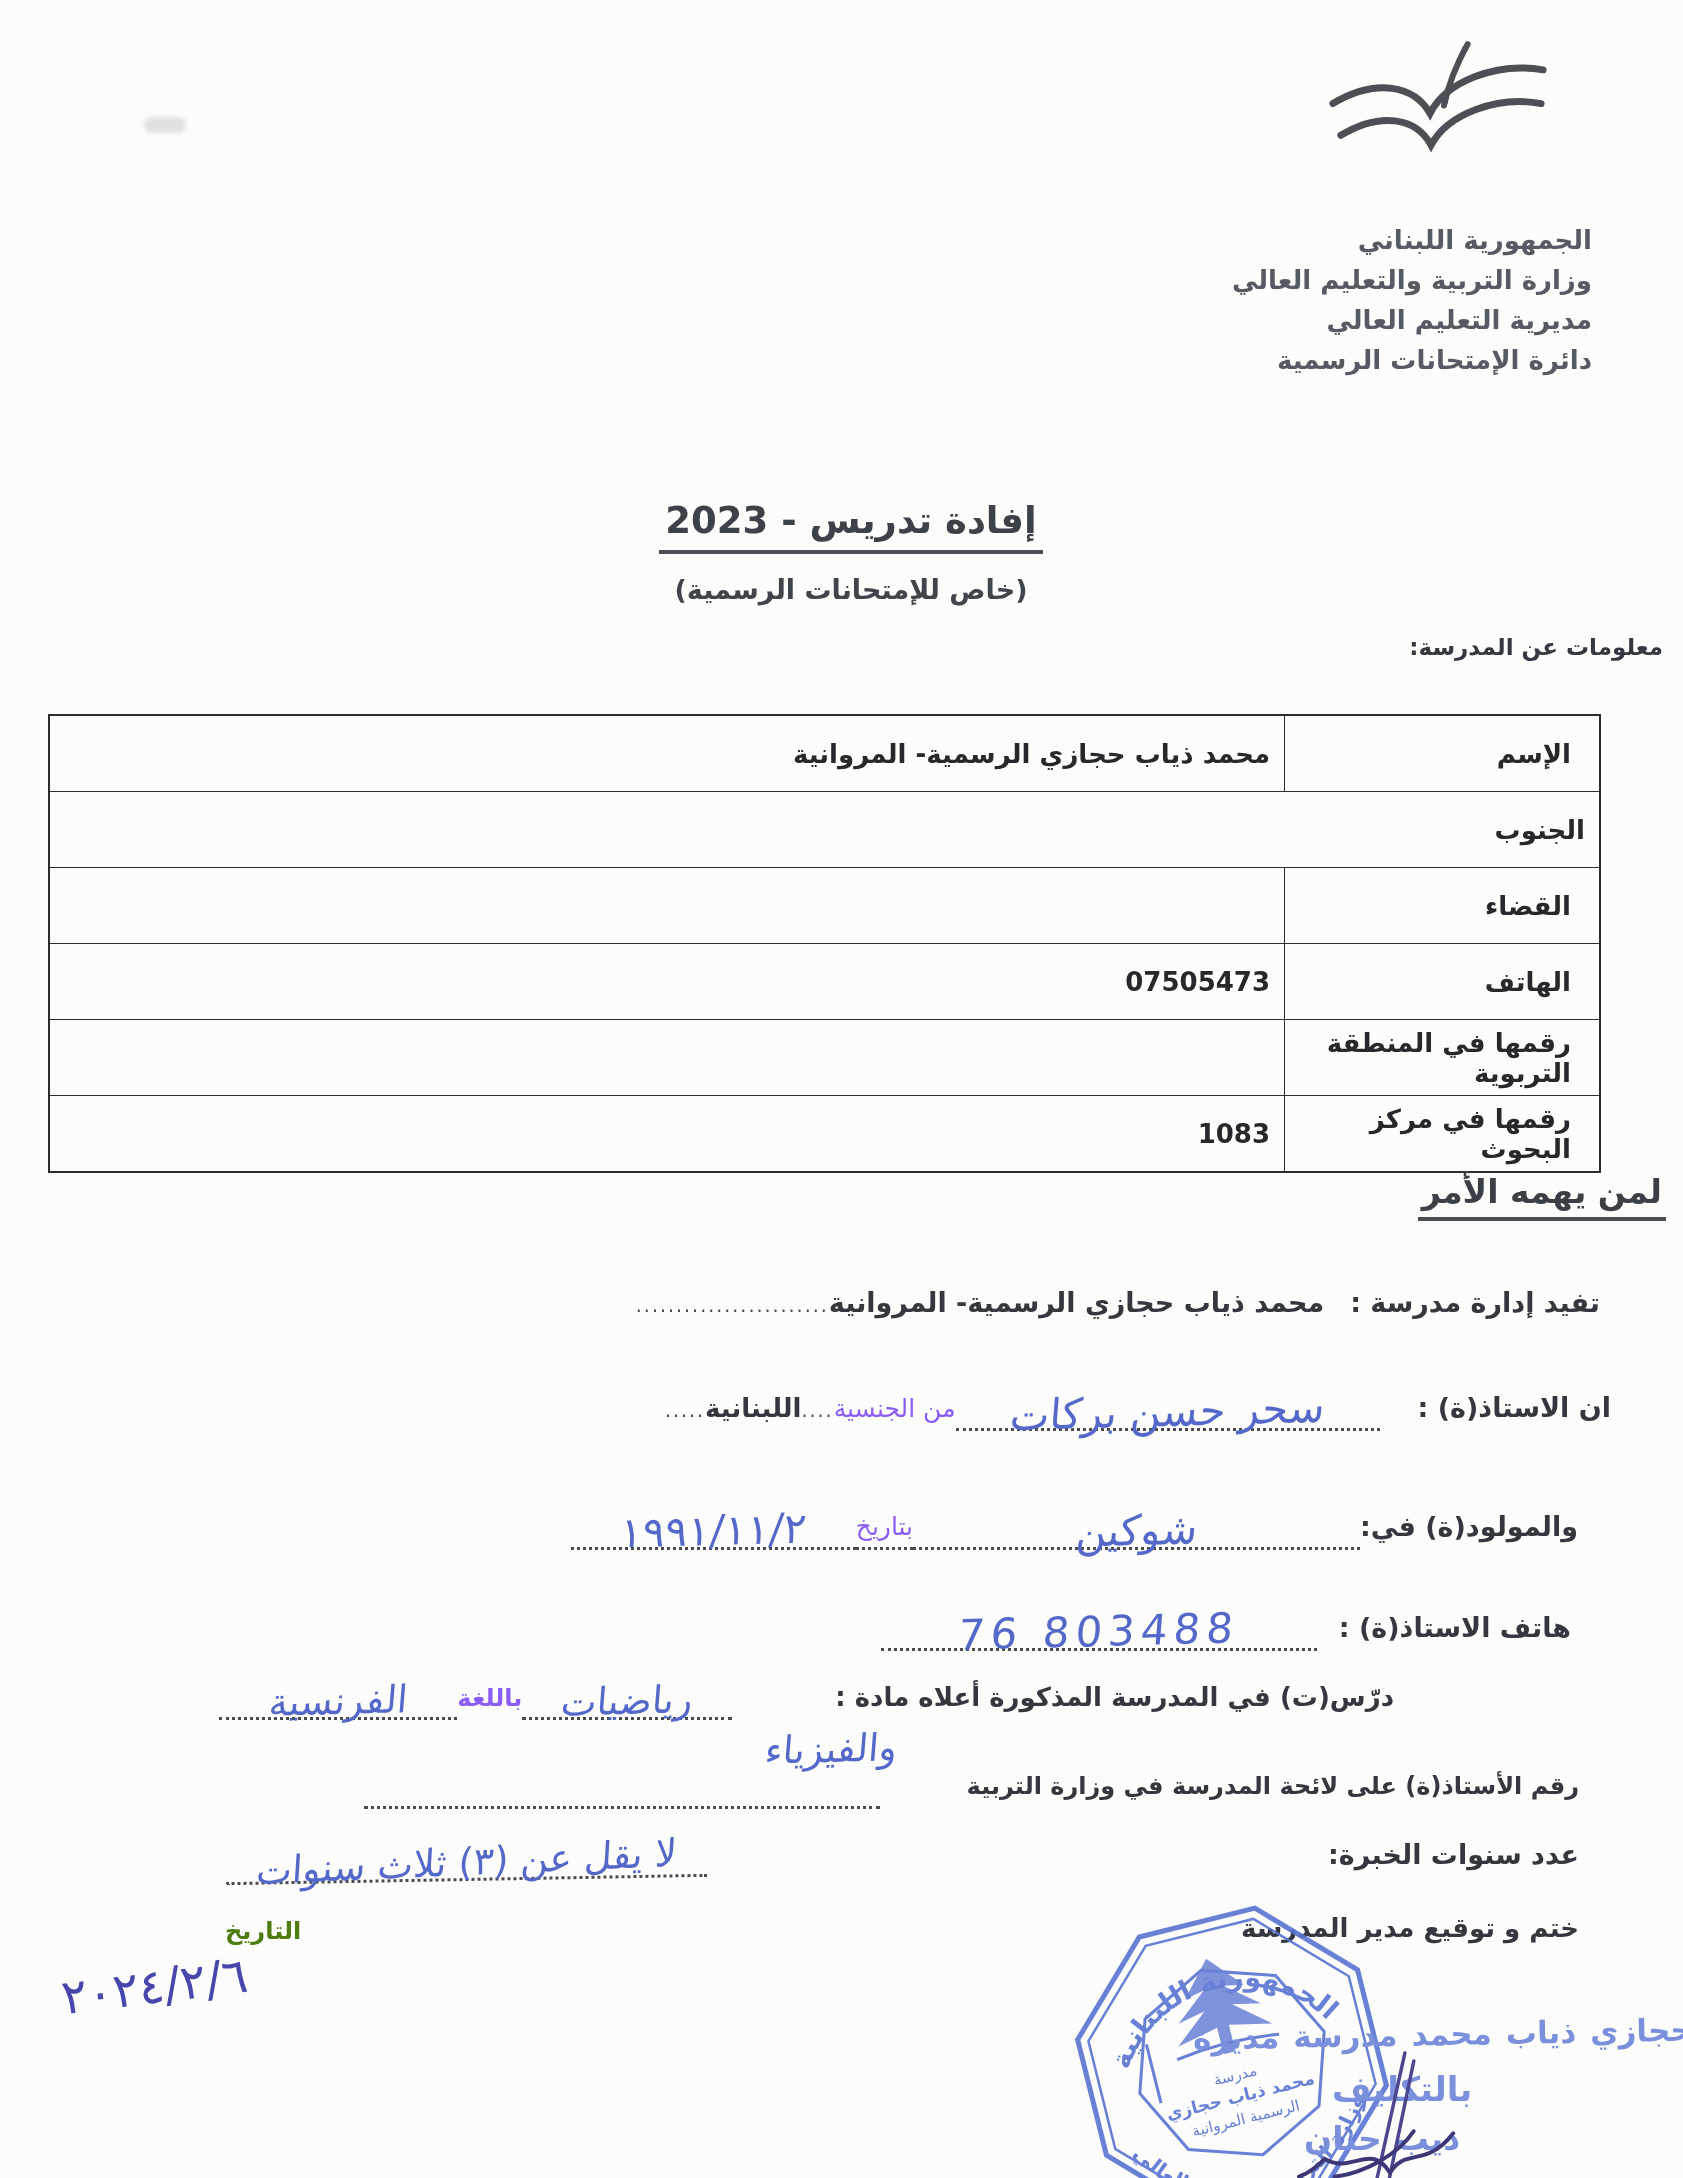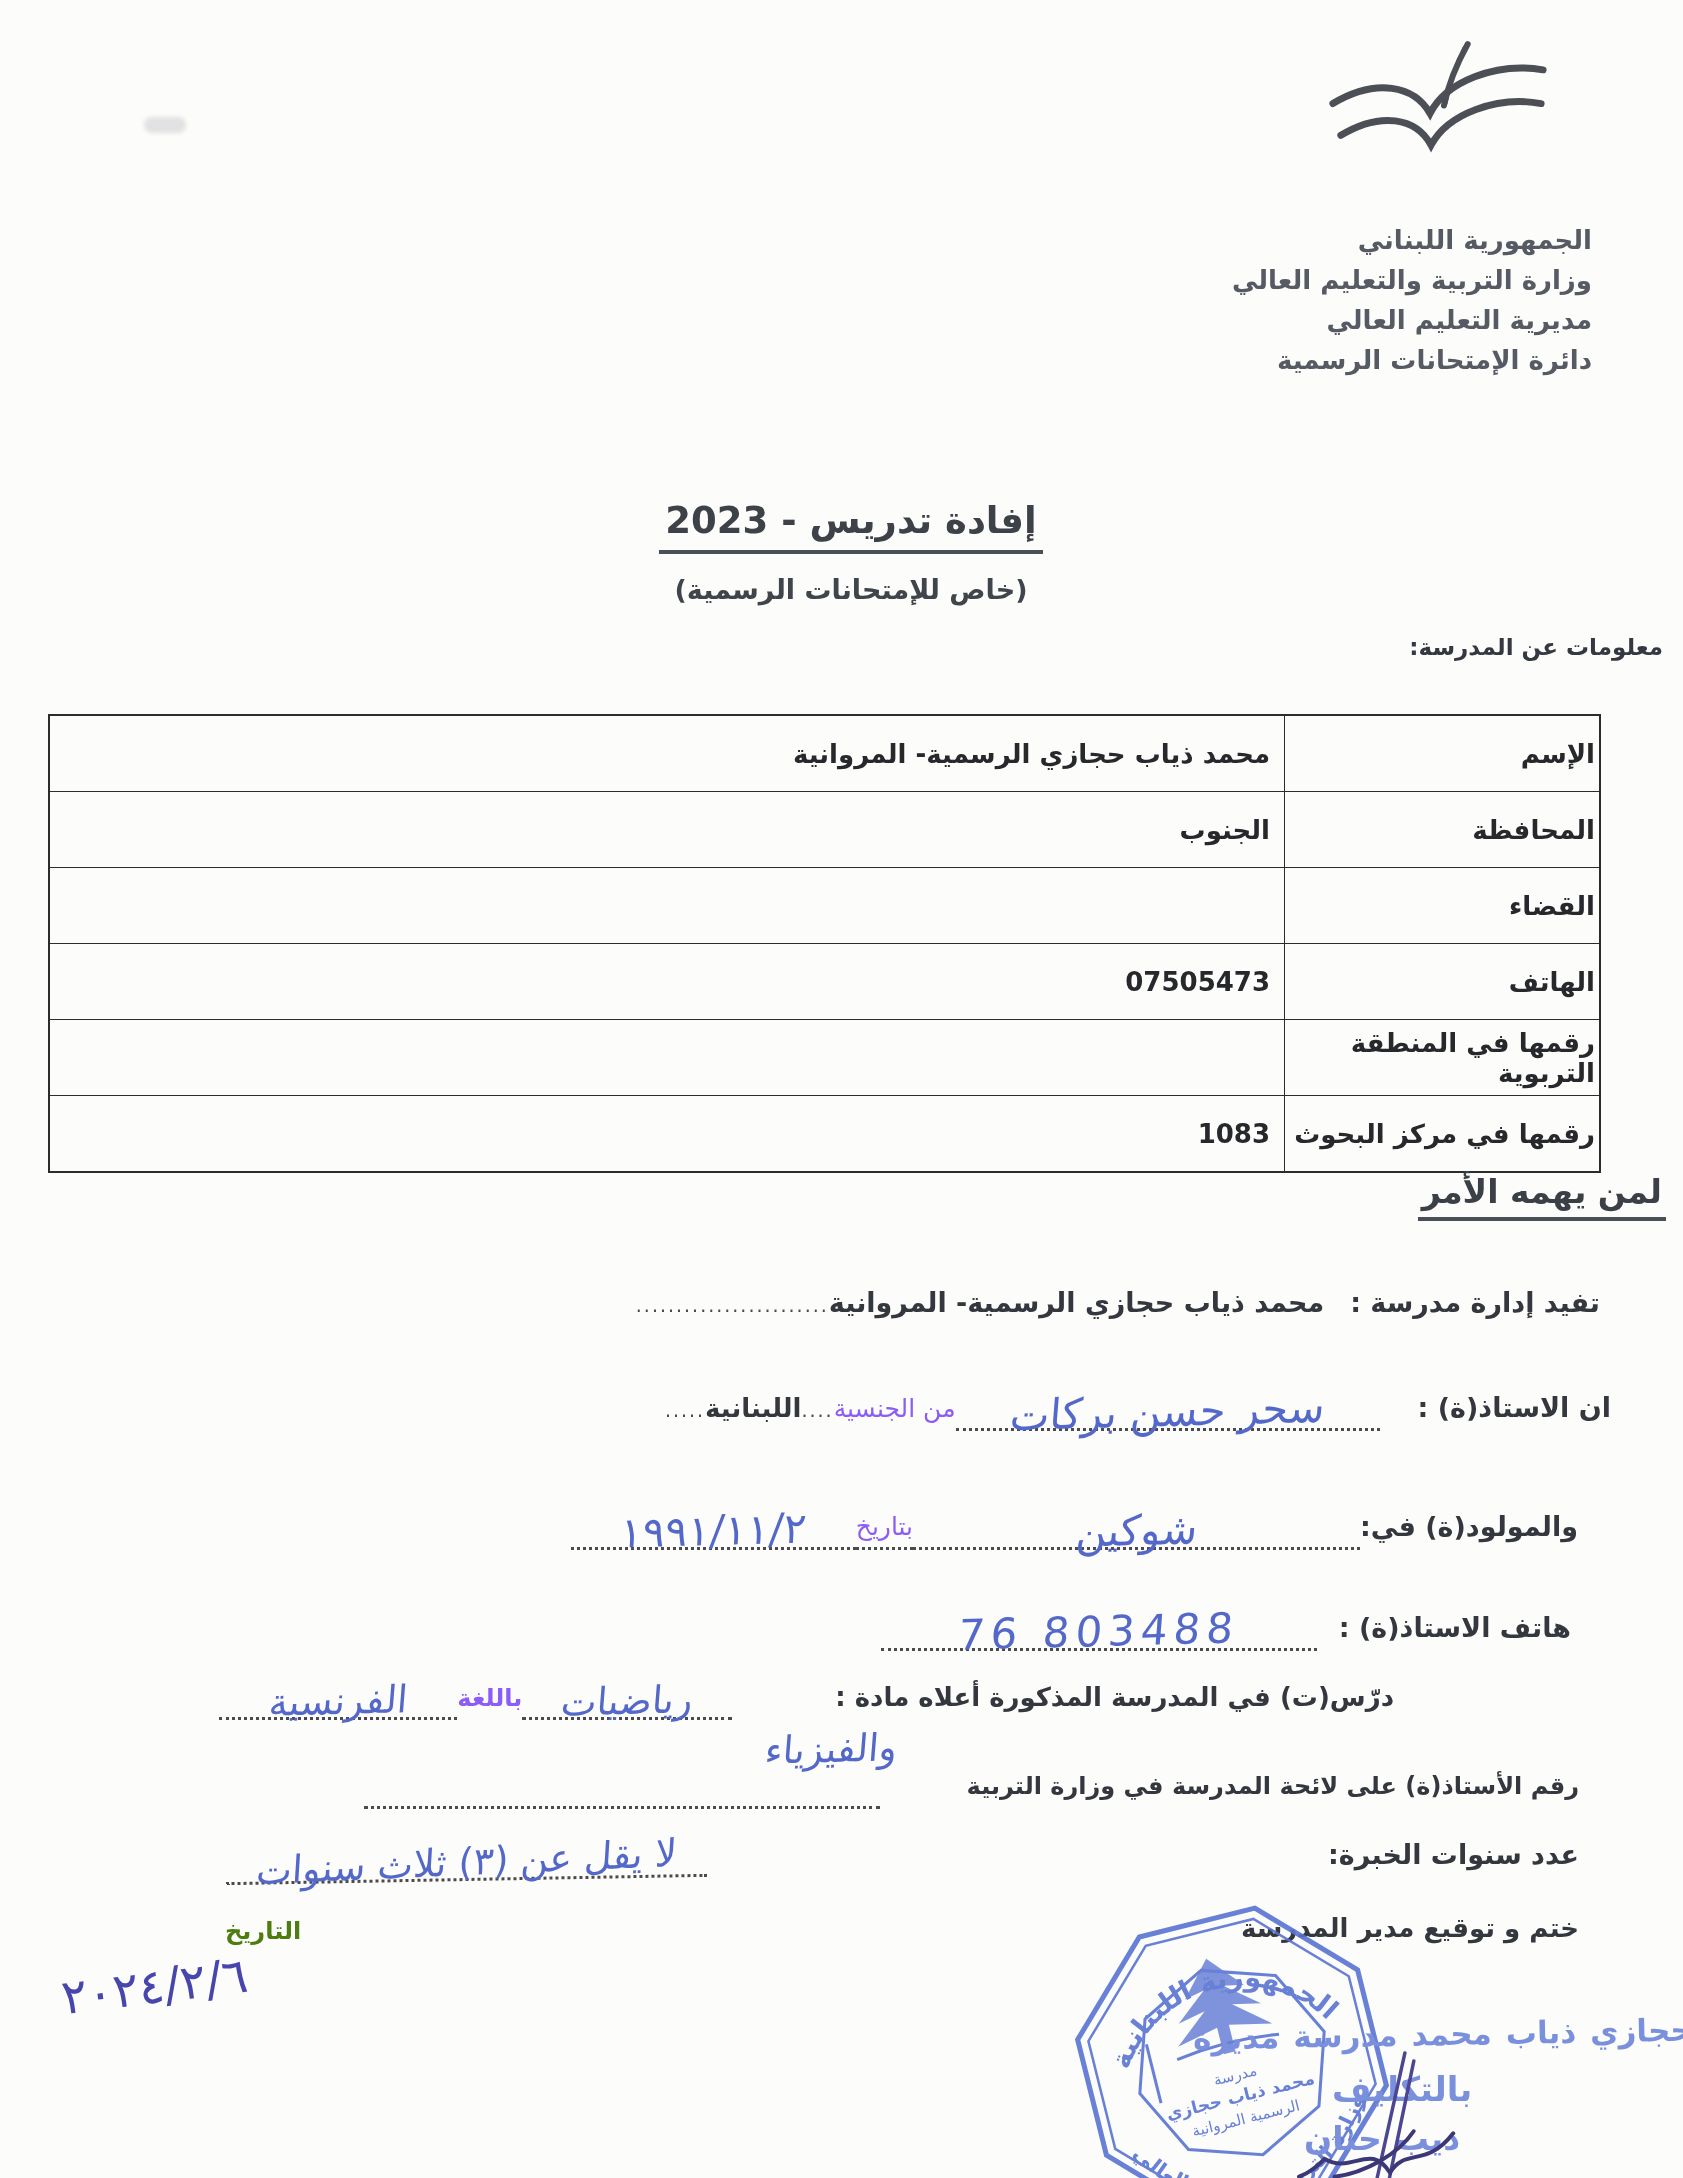"الإسم" .t-label { padding-right: 4px -> 28px }
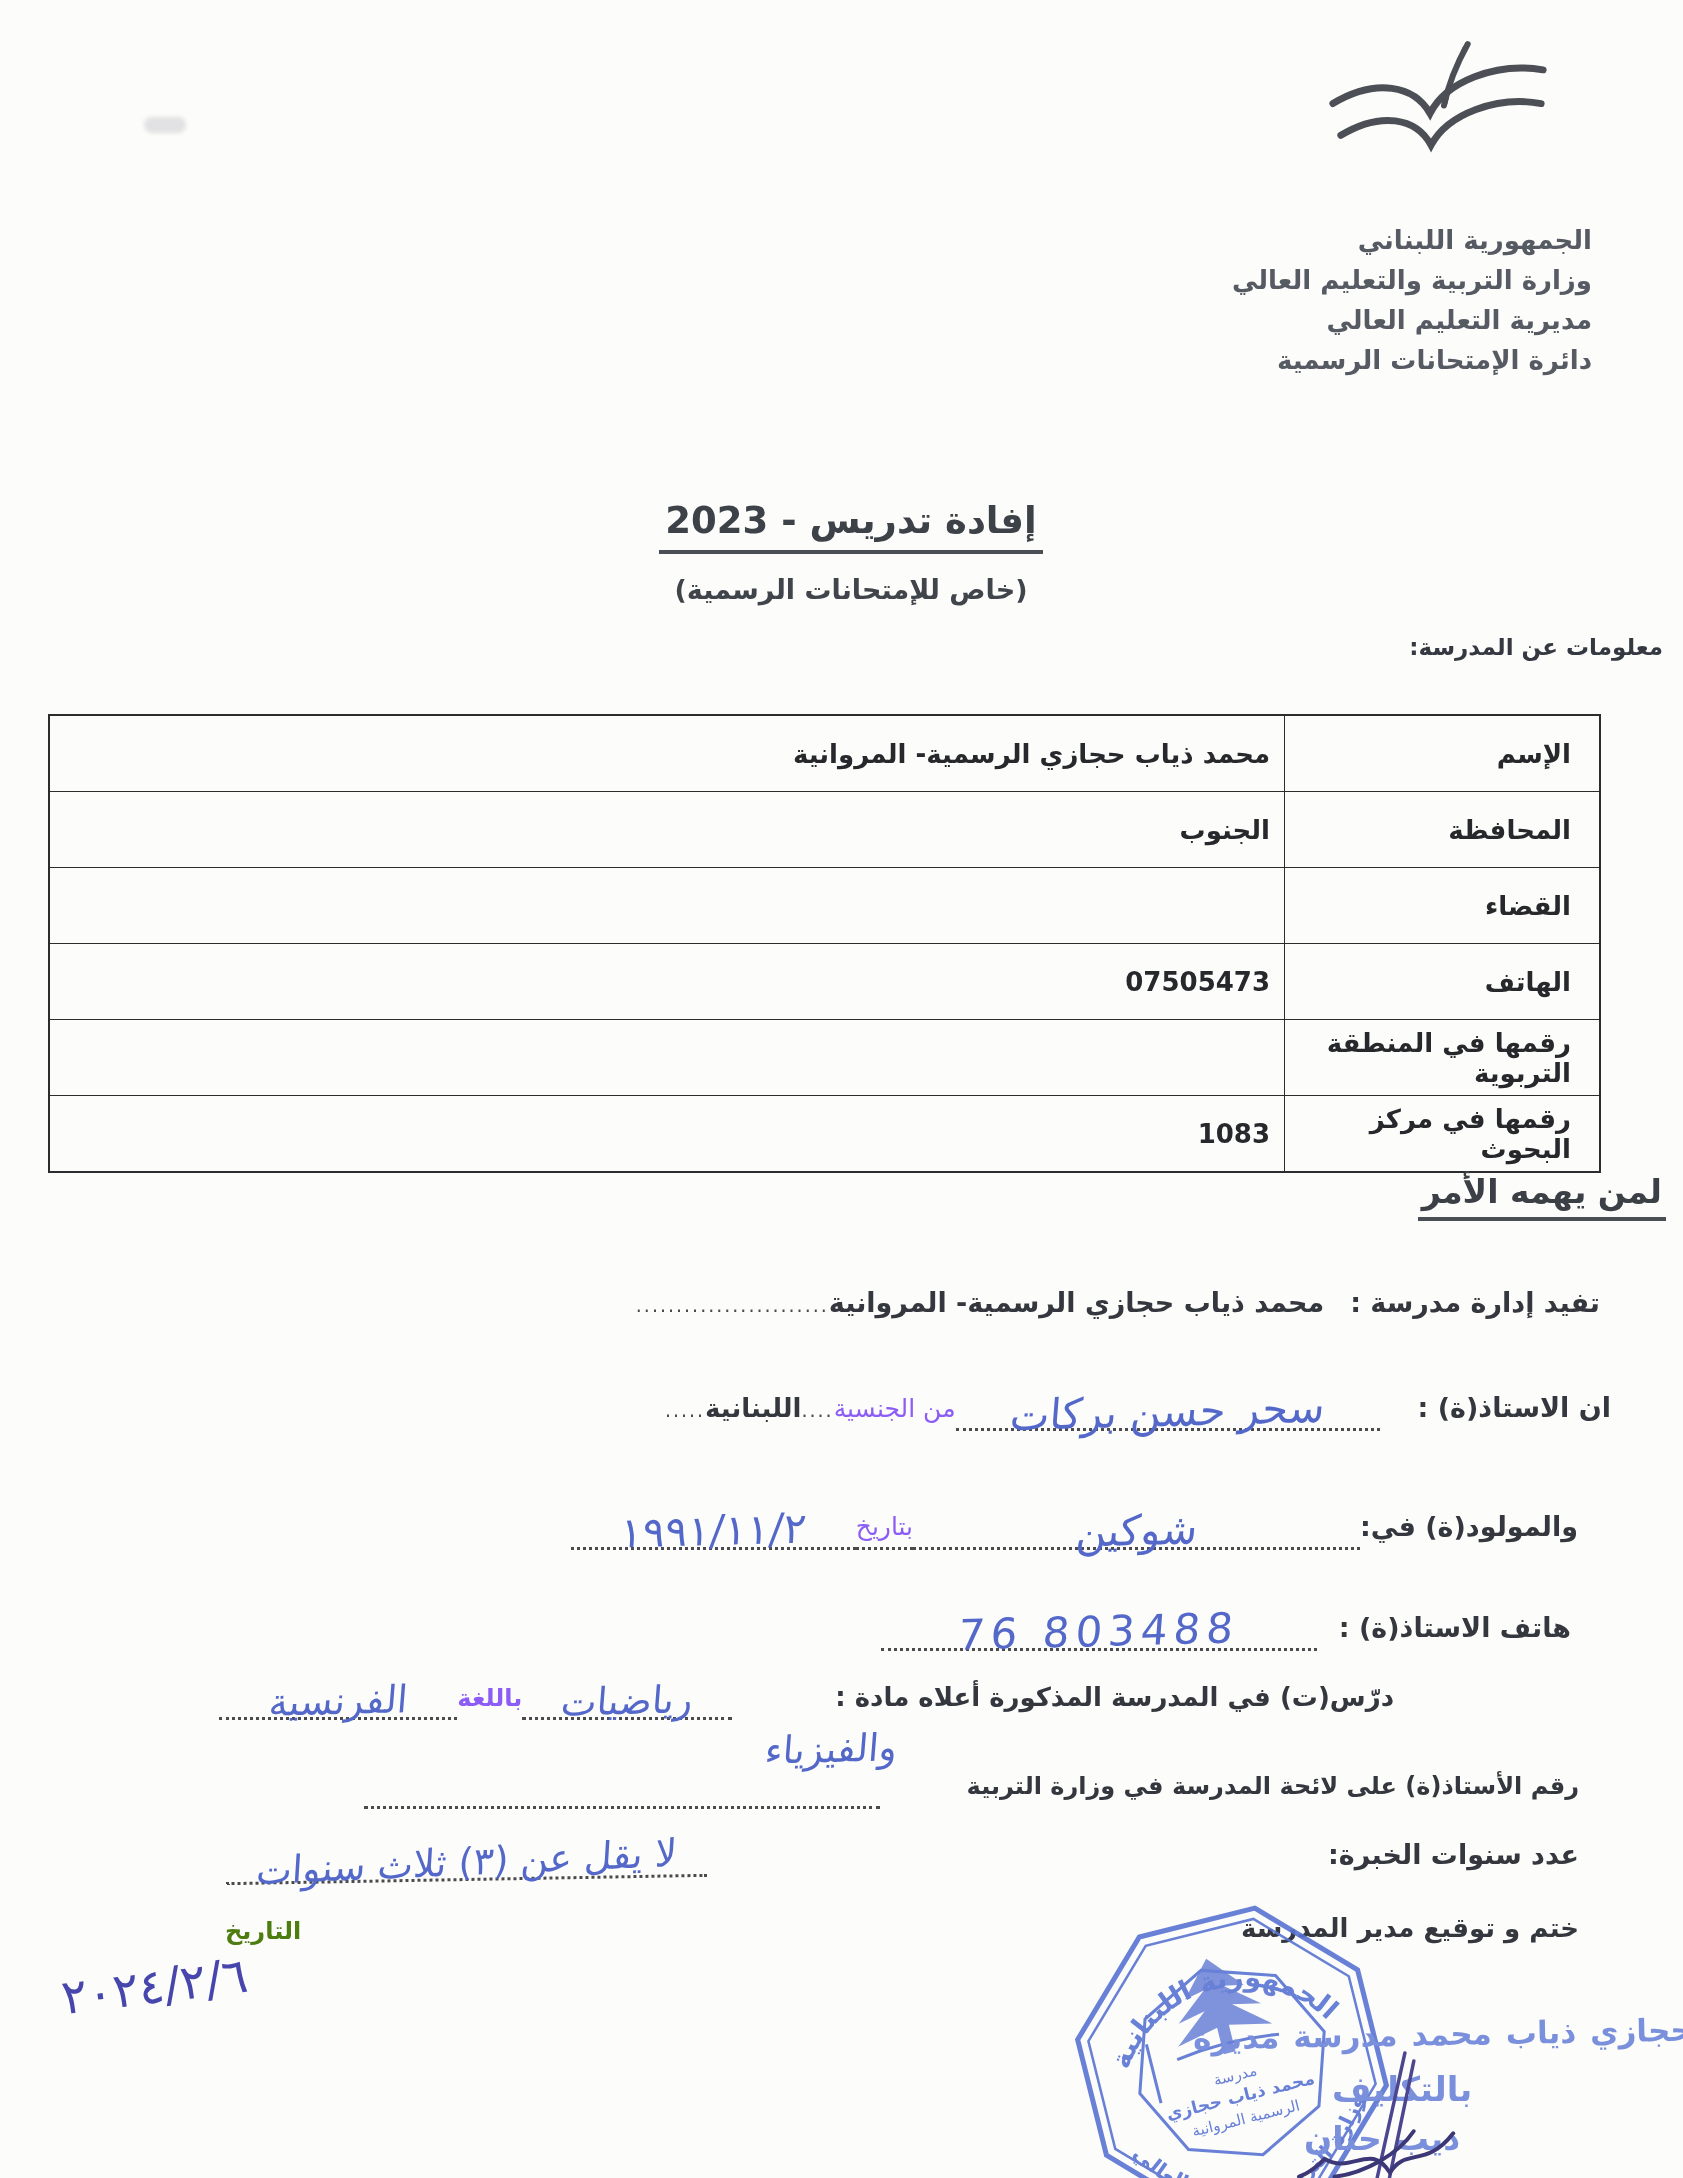"المحافظة" div.t-label { html: <div>المحافظة</div> -> none }
